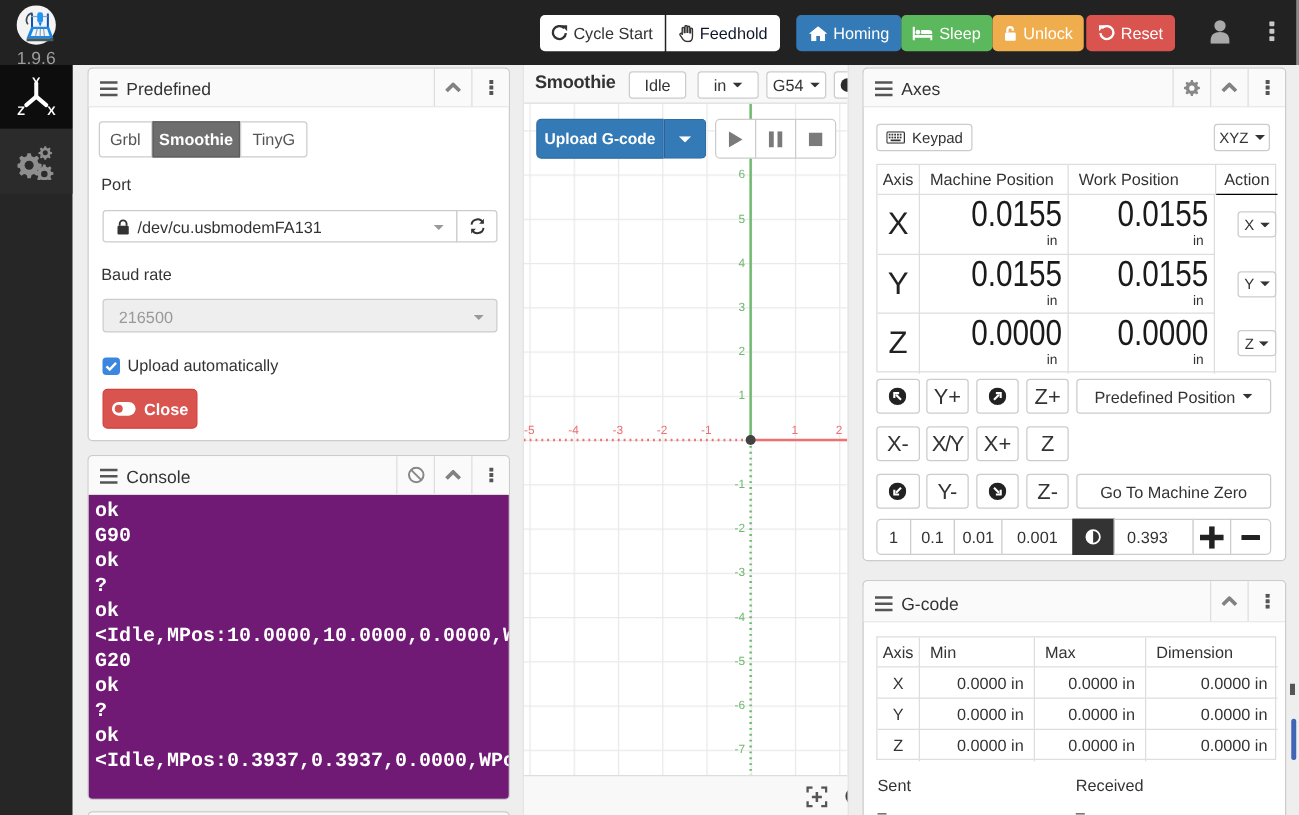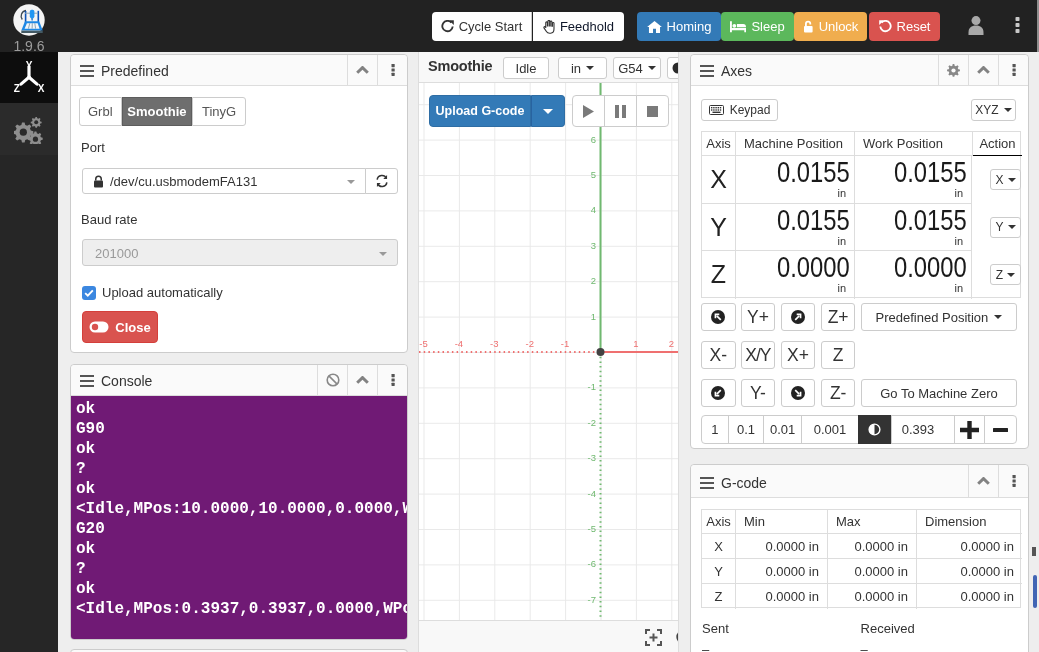"201000" div.abs { text: 201000 -> 216500 }
